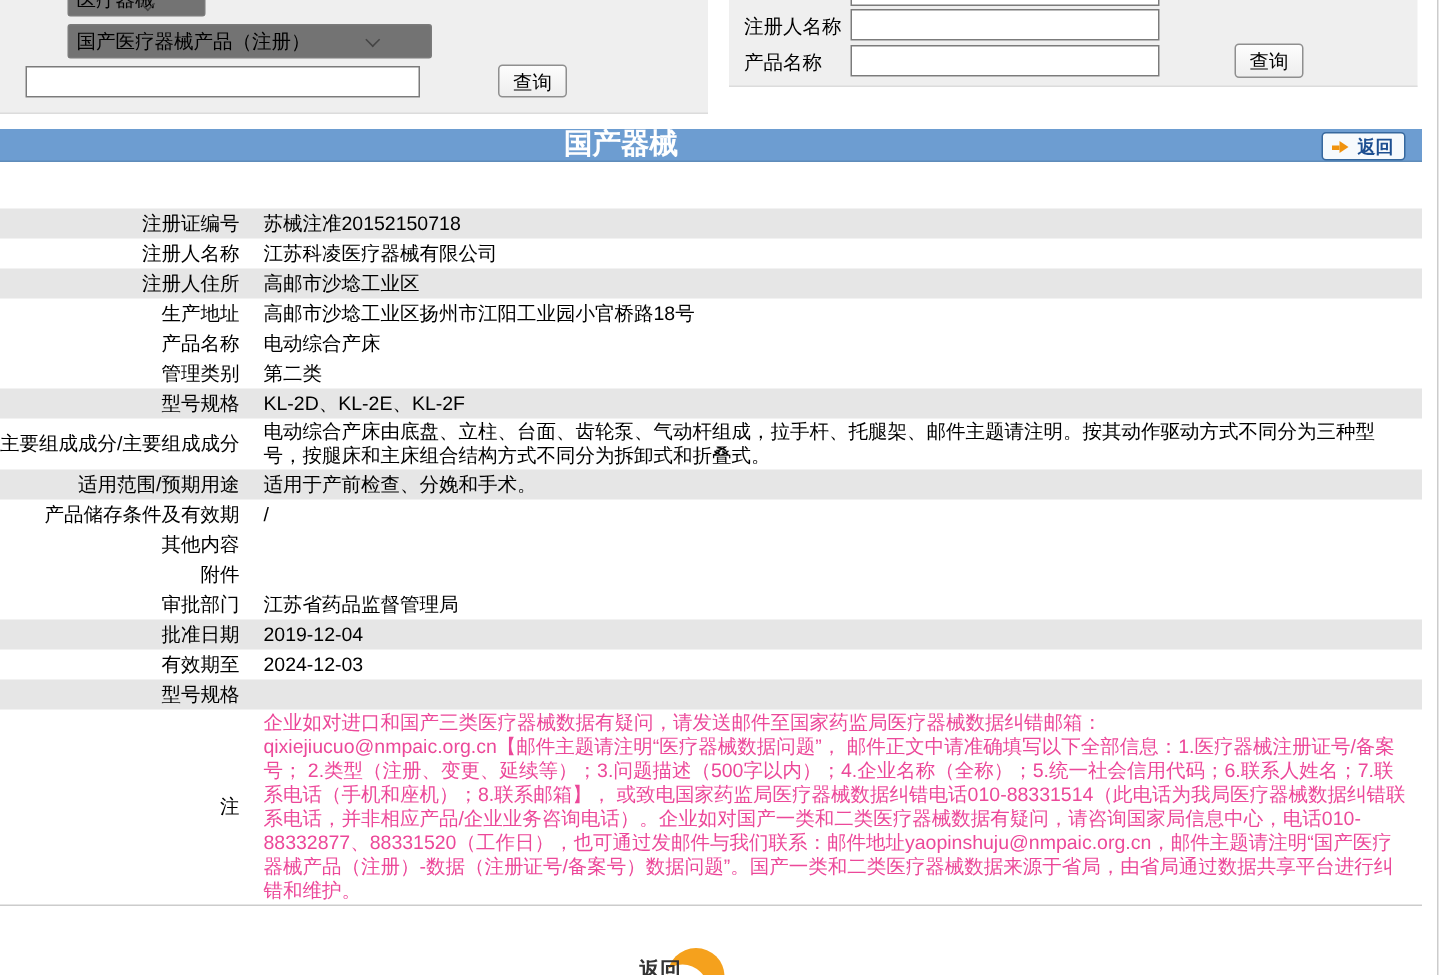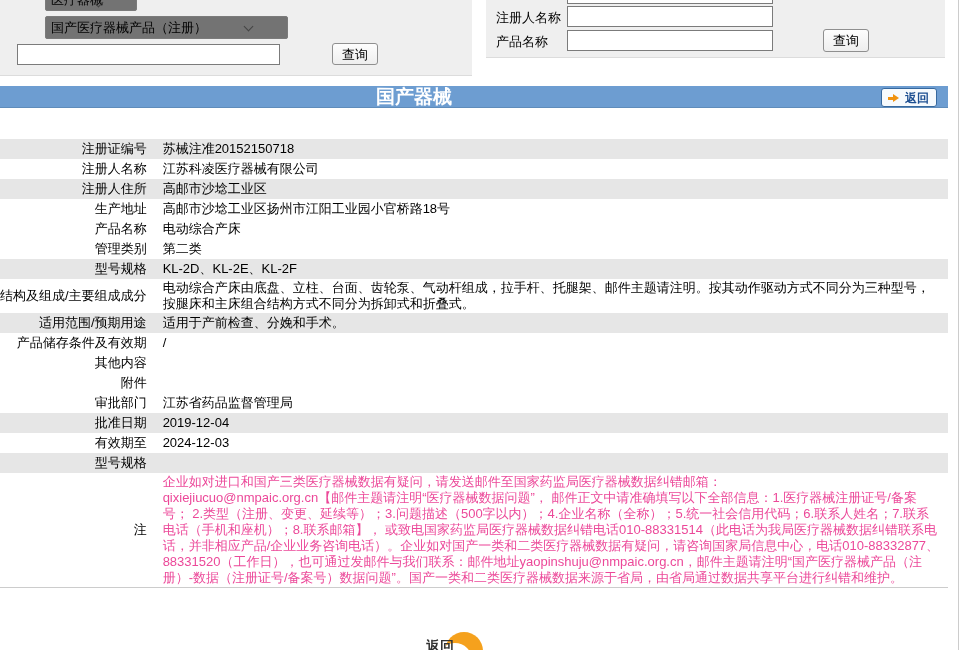"结构及组成/主要组成成分" th { text: 结构及组成/ -> 主要组成成分/ }
